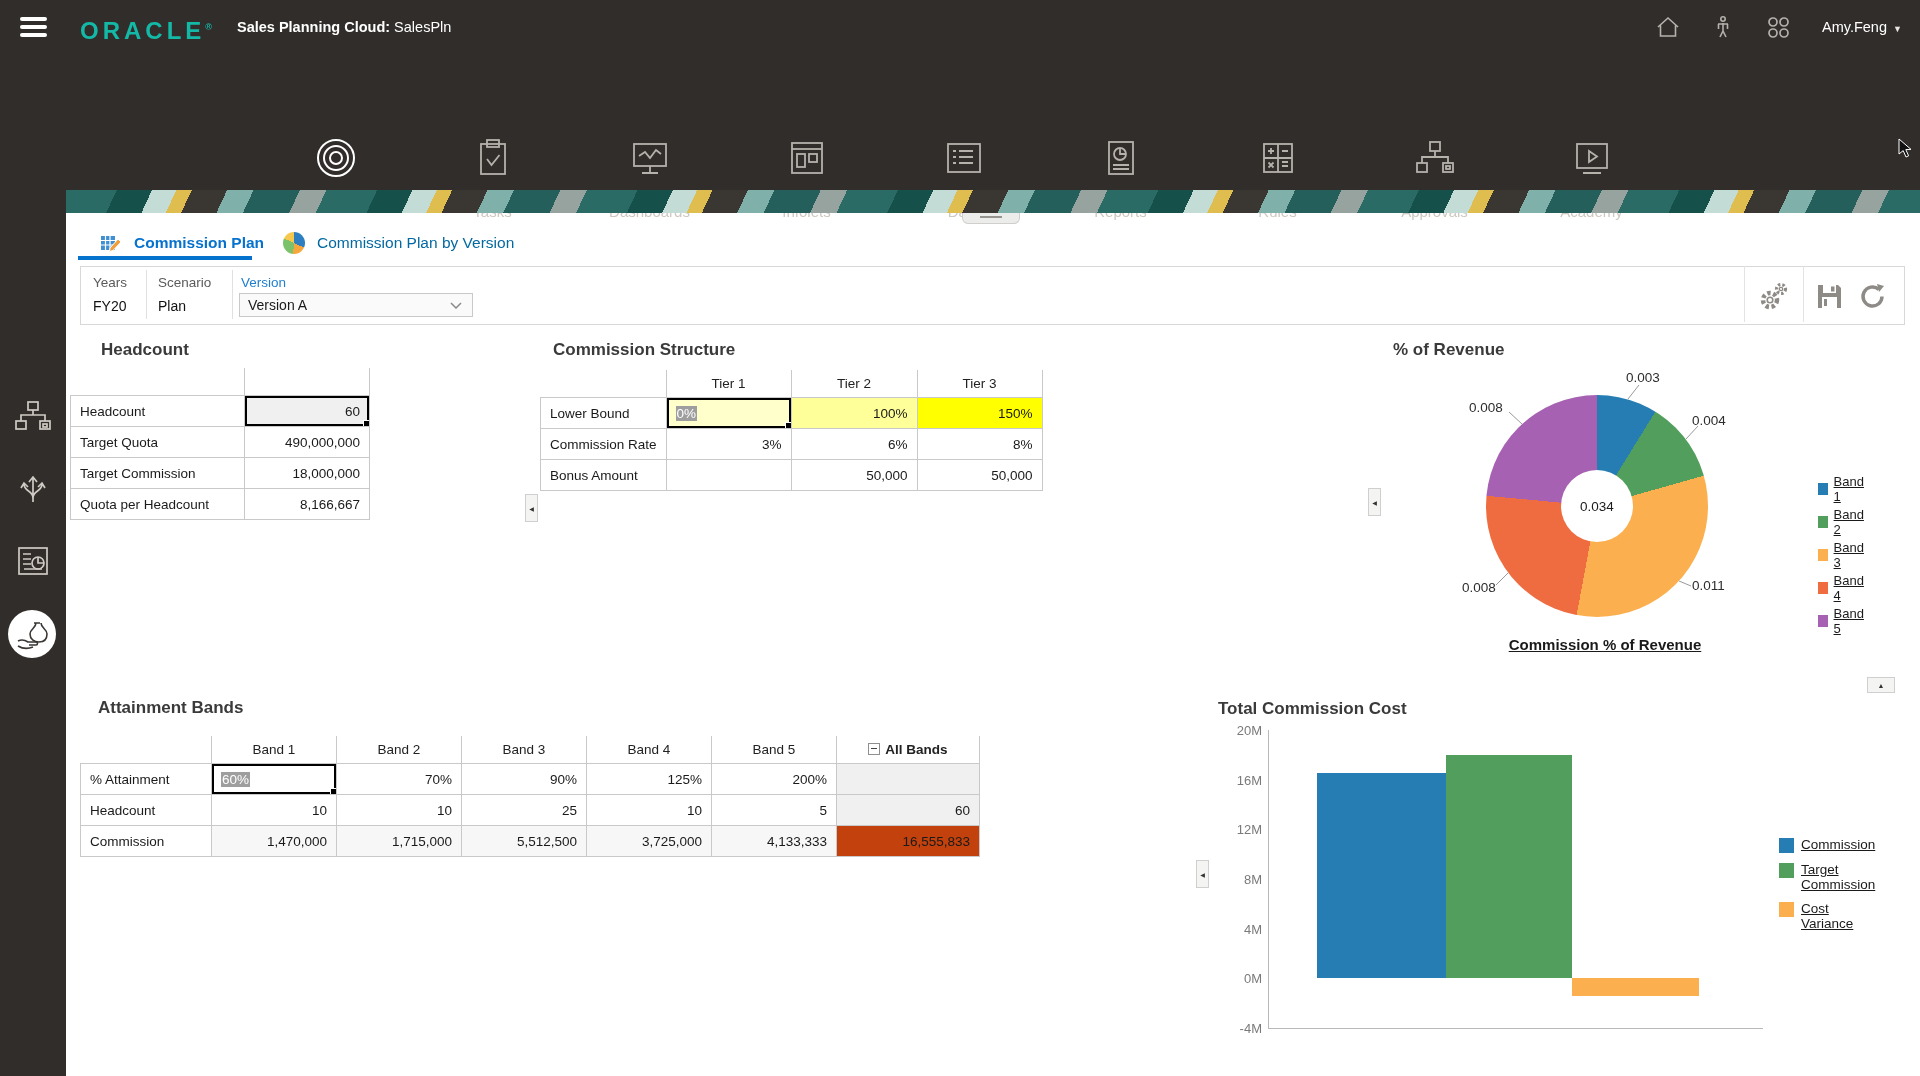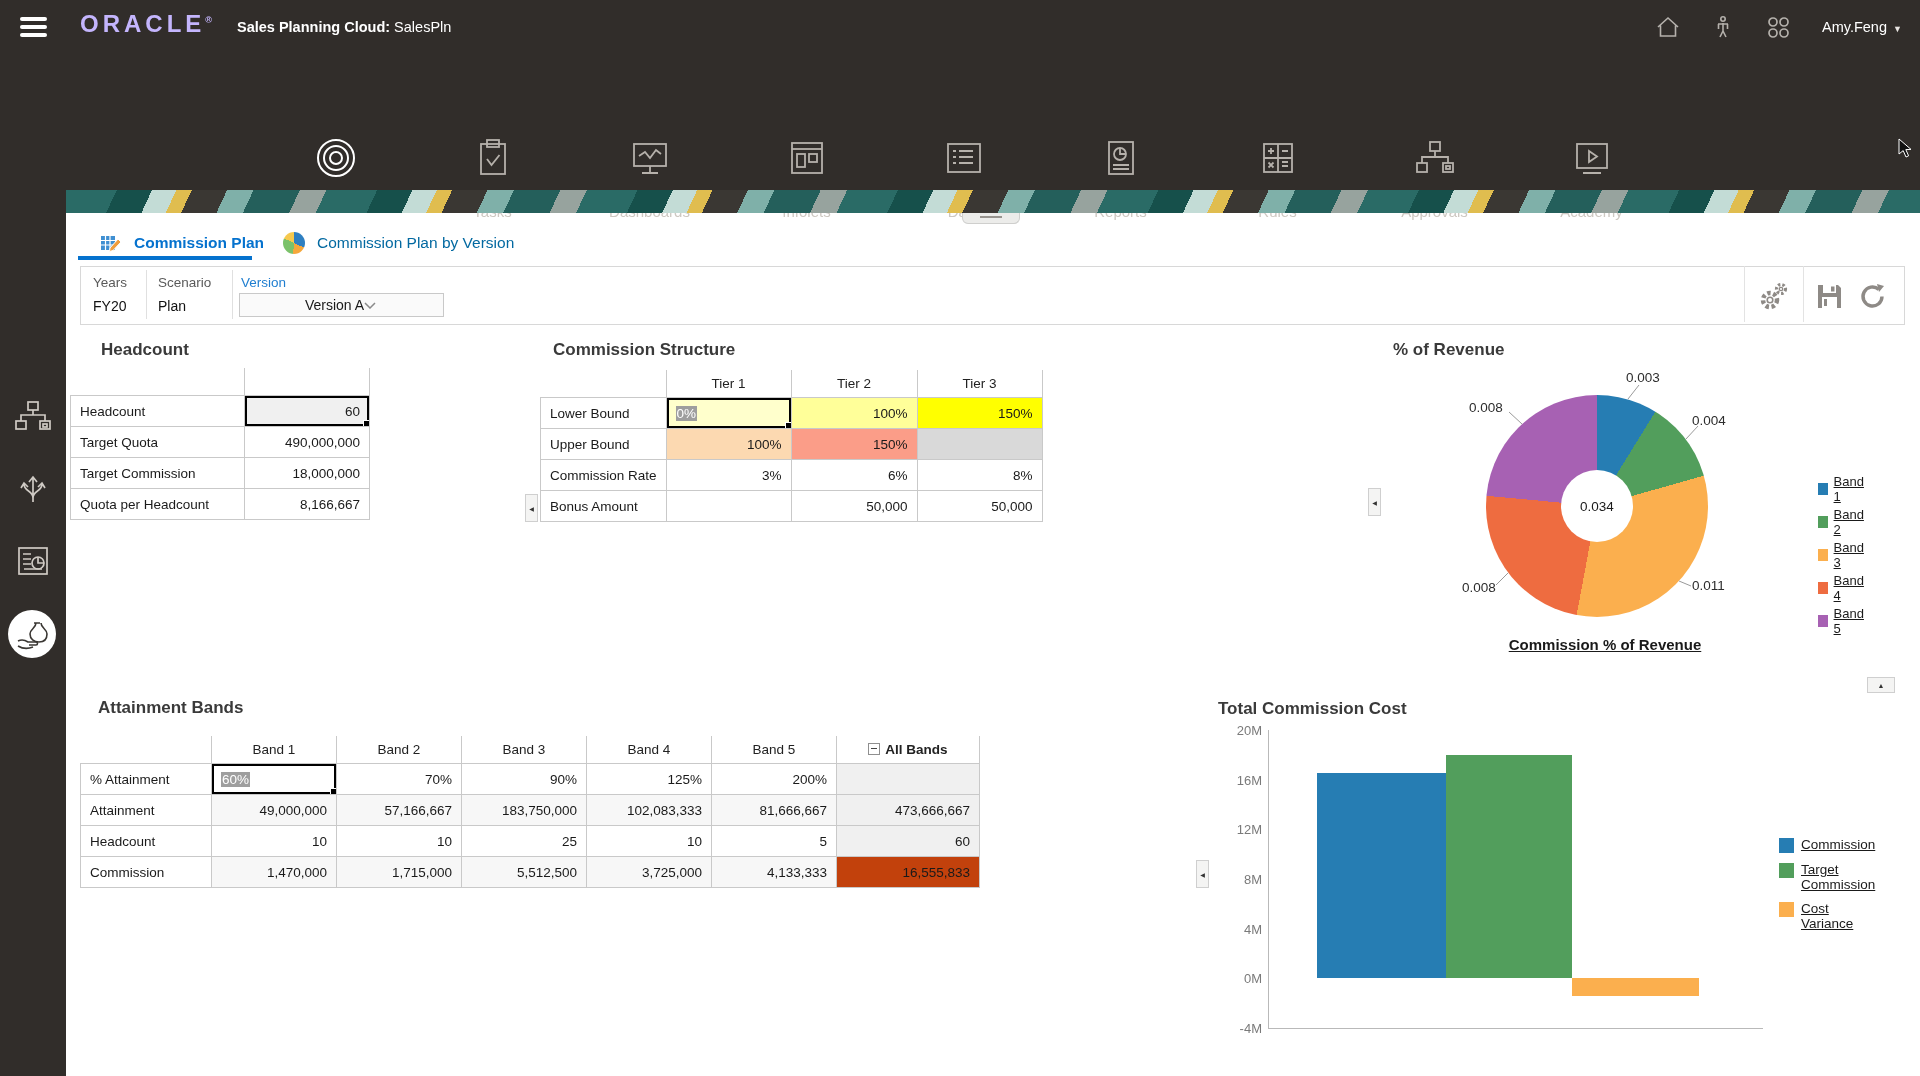"ORACLE®" #brand { color: #c4b5fd -> #14b8a6; top: 10px -> 17px }
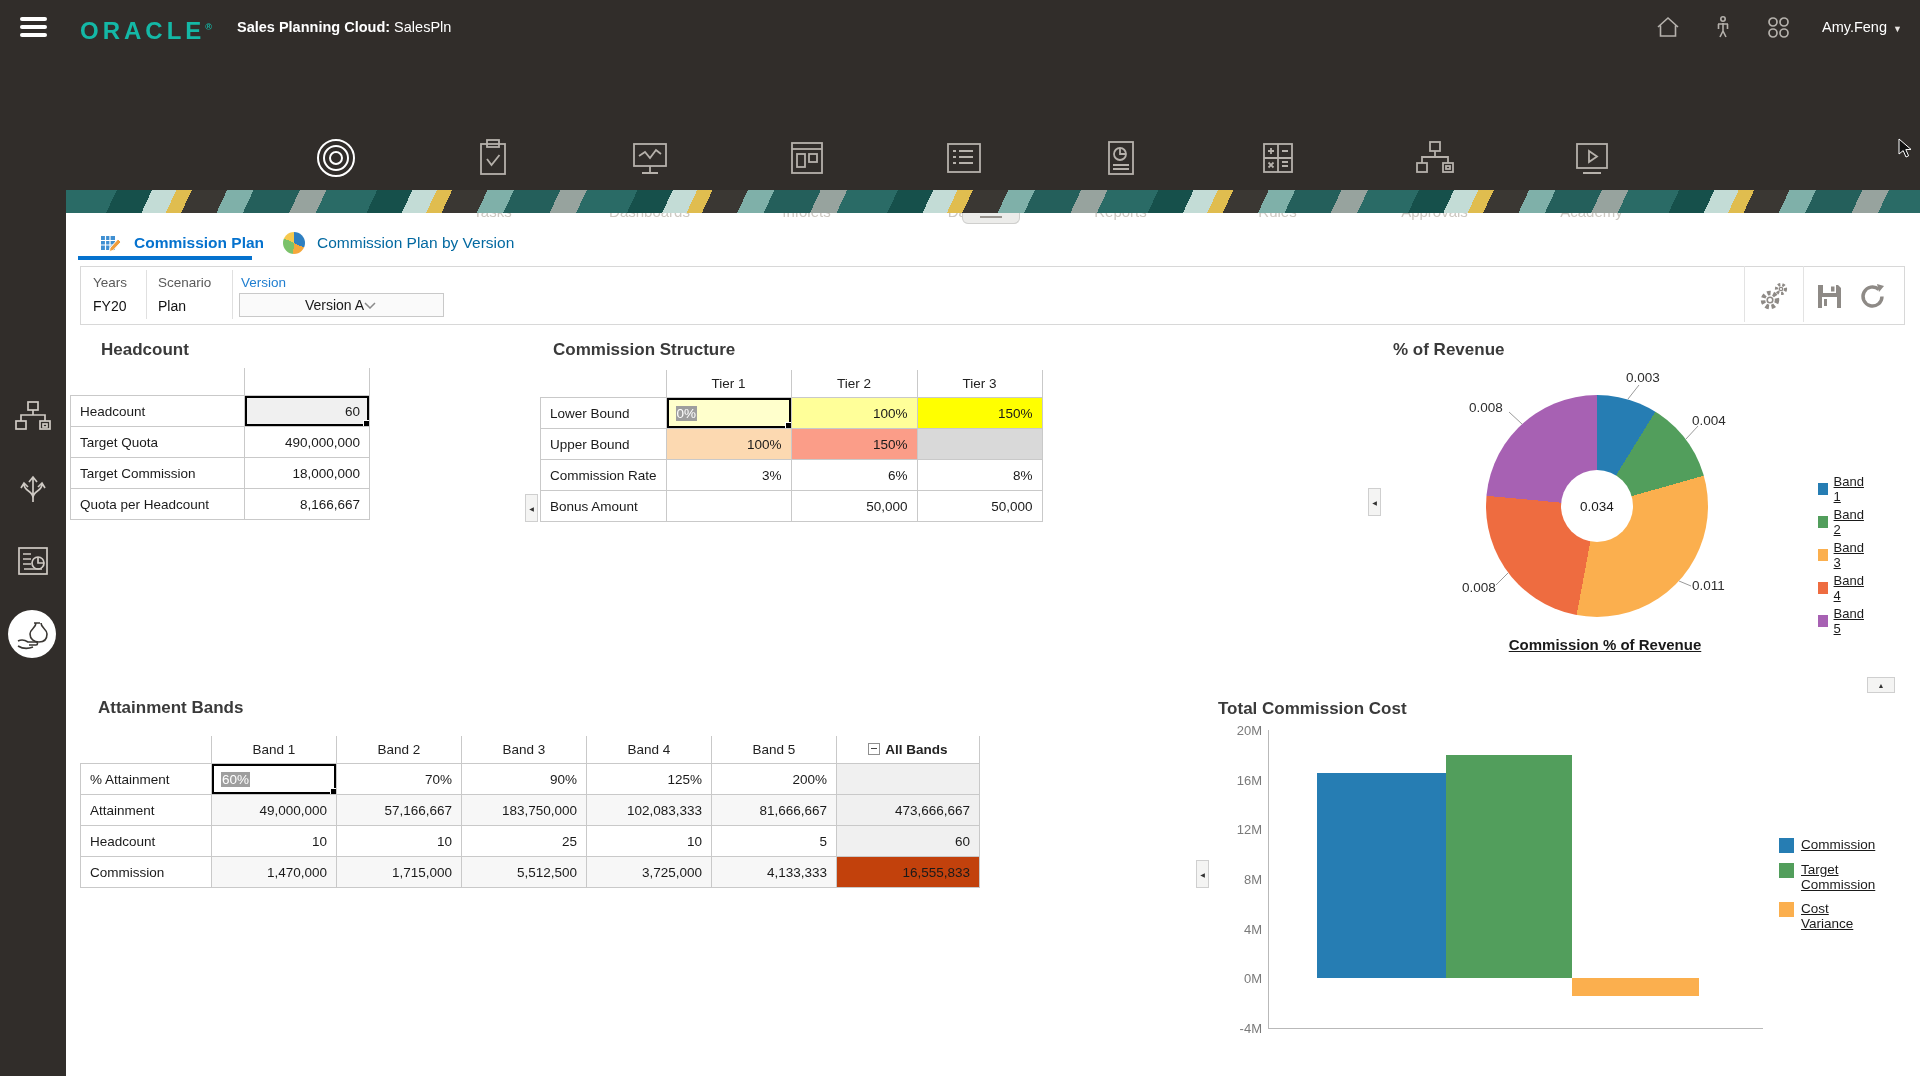"Version A" #version-dd { justify-content: center -> space-between; width: 205px -> 234px }
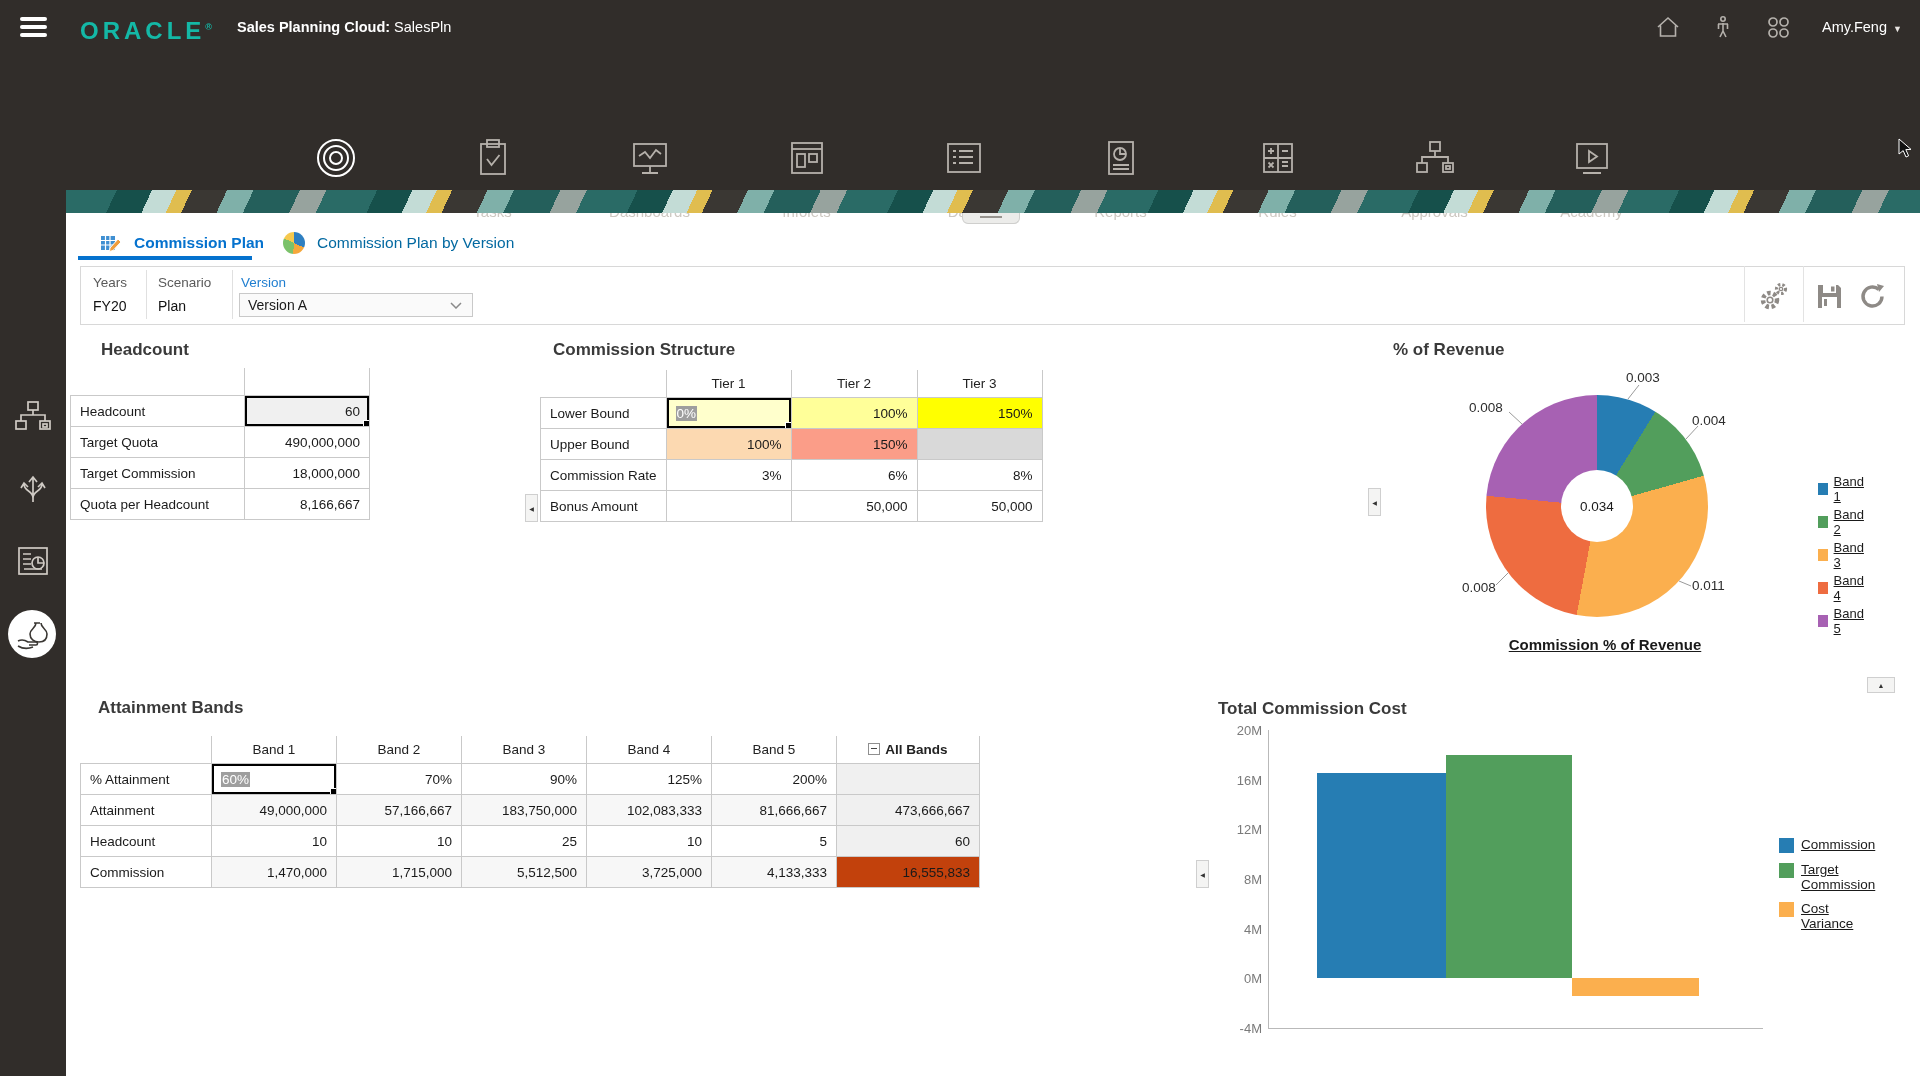"Upper Bound" tr { html: <tr> <td>Upper Bound</td> <td>100%</td> <td>150%</td> <td></td> </tr> -> none }
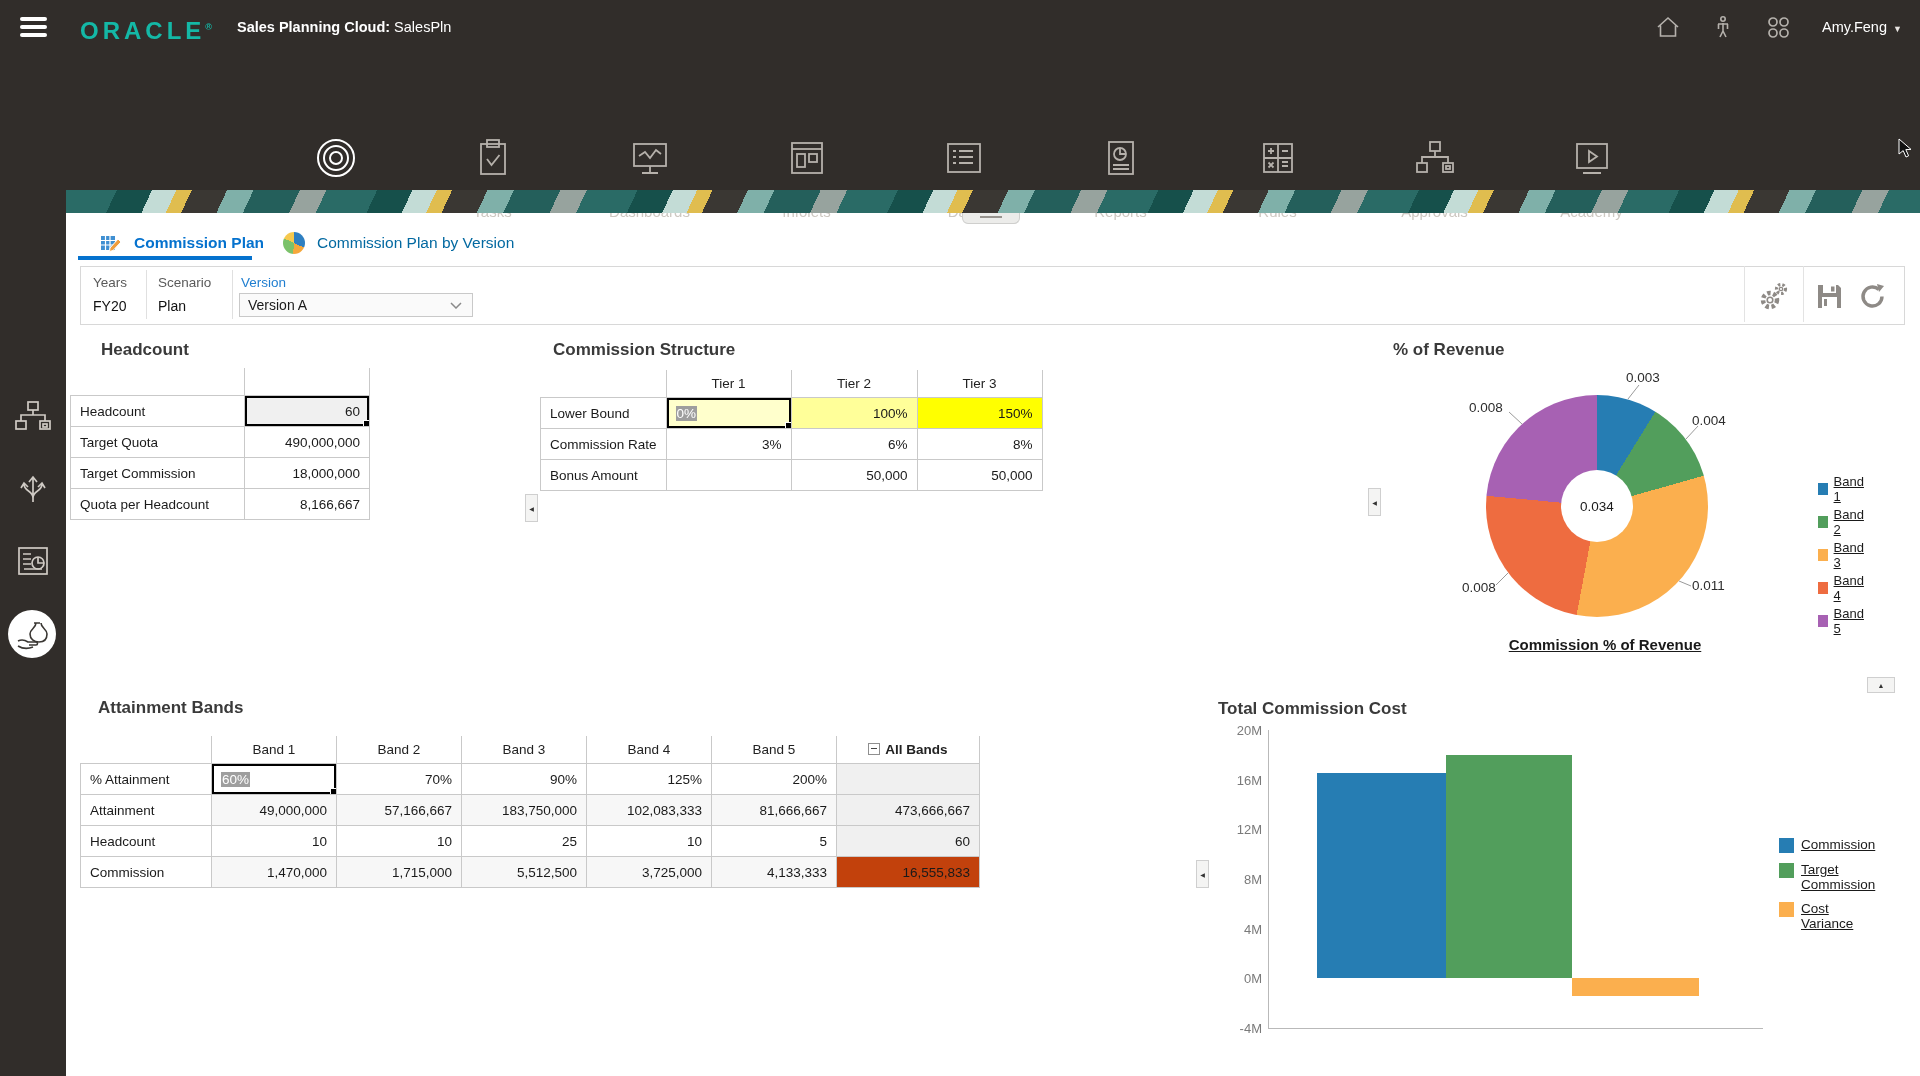"Attainment" tr { html: <tr> <td>Attainment</td> <td>49,000,000</td> <td>57,166,667</td> <td>183,750,000</td> <td>102,083,333</td> <td>81,666,667</td> <td>473,666,667</td> </tr> -> none }
